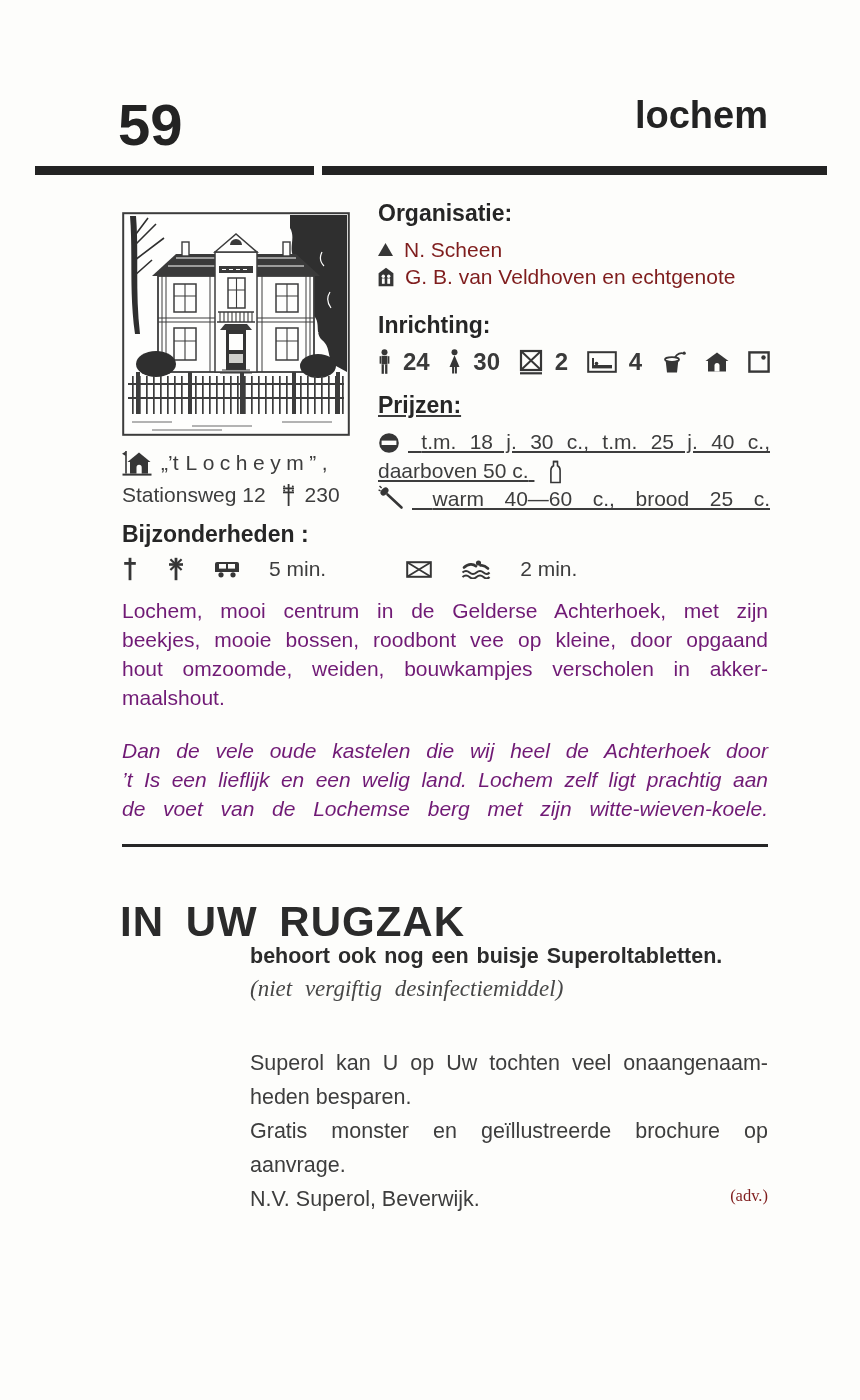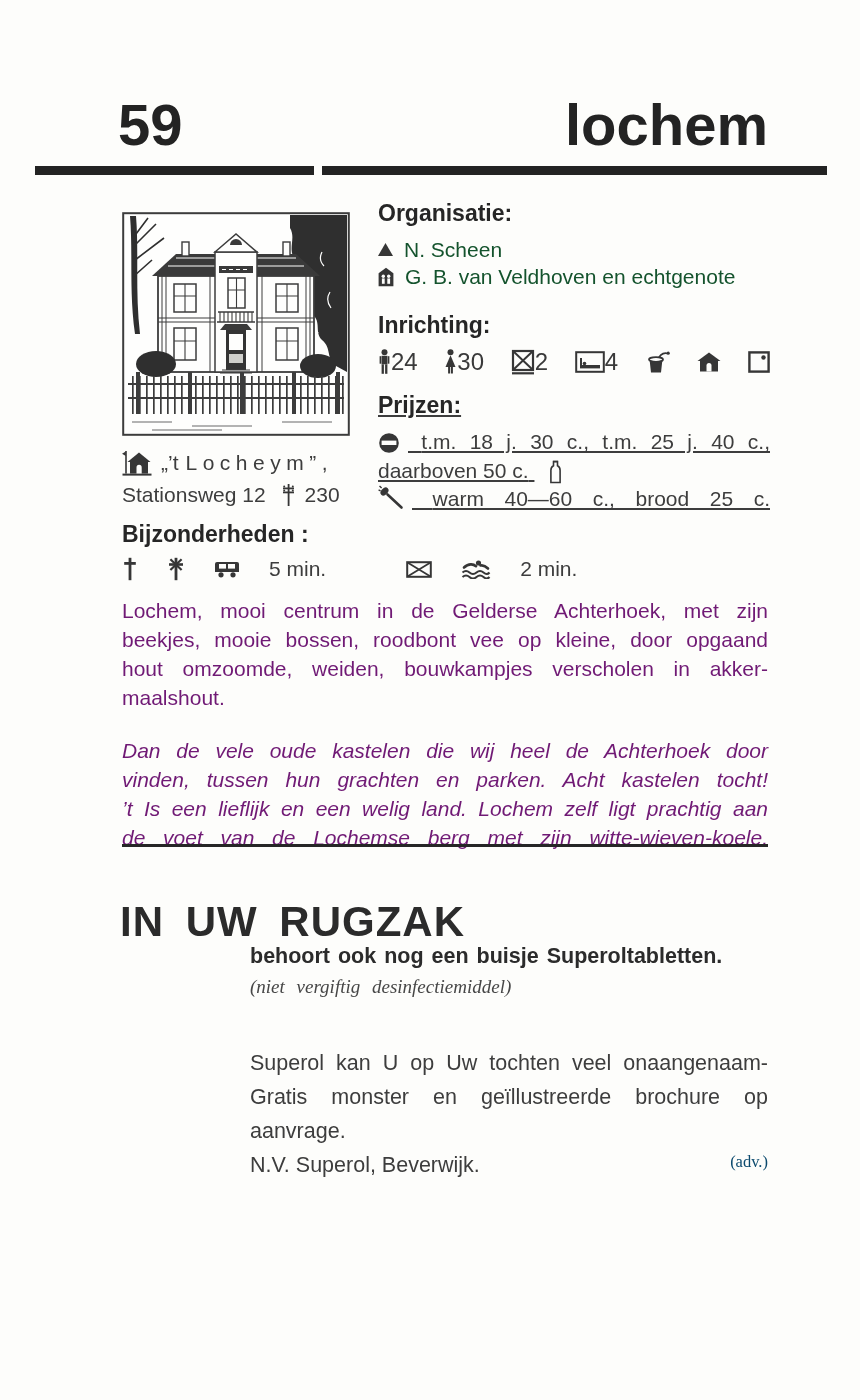"lochem" .h-title { font-size: 58px -> 38px }
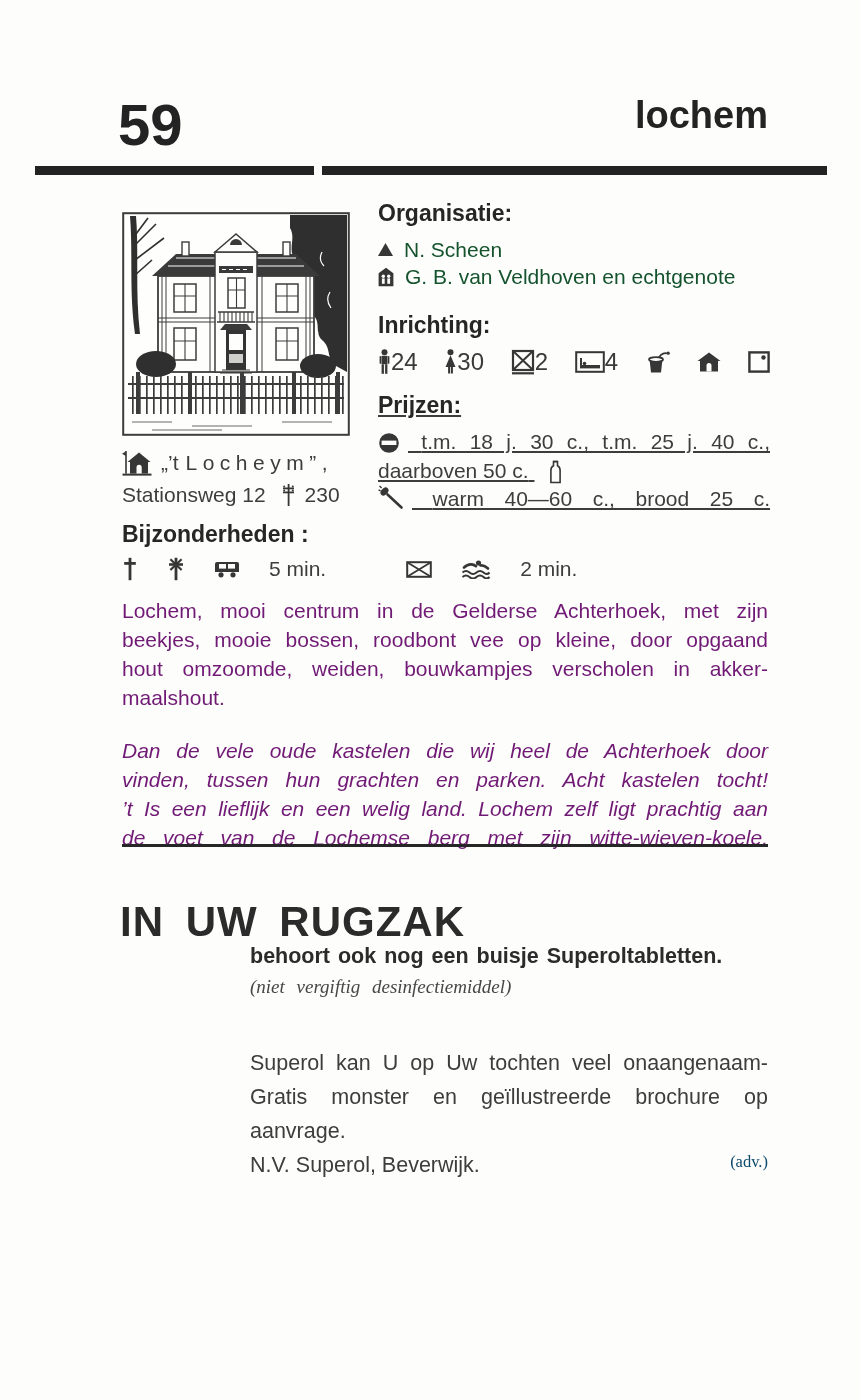"N. Scheen" .row { color: #14532d -> #7f1d1d }
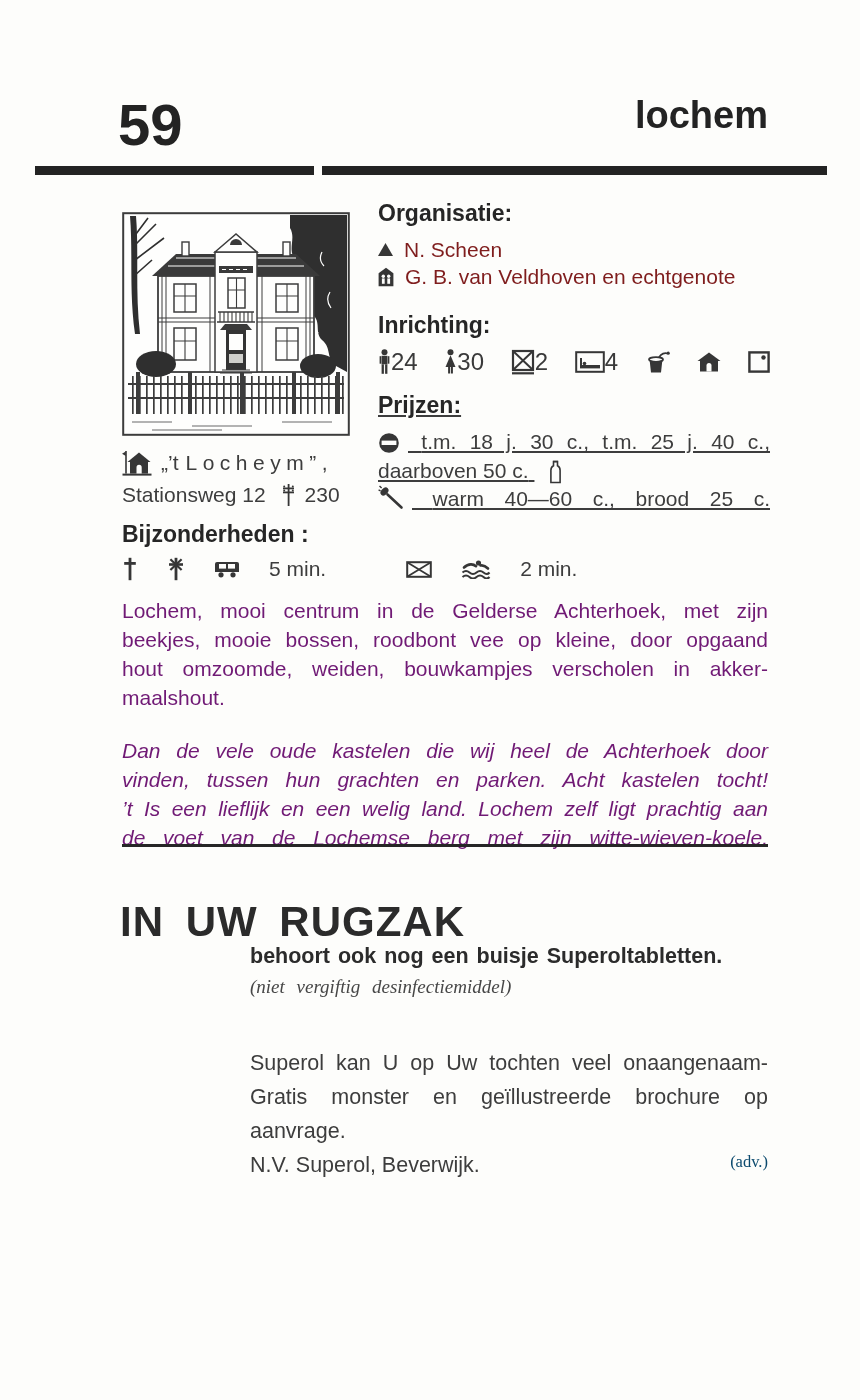"24" .pair { font-weight: none -> bold; gap: 0 -> 12px }
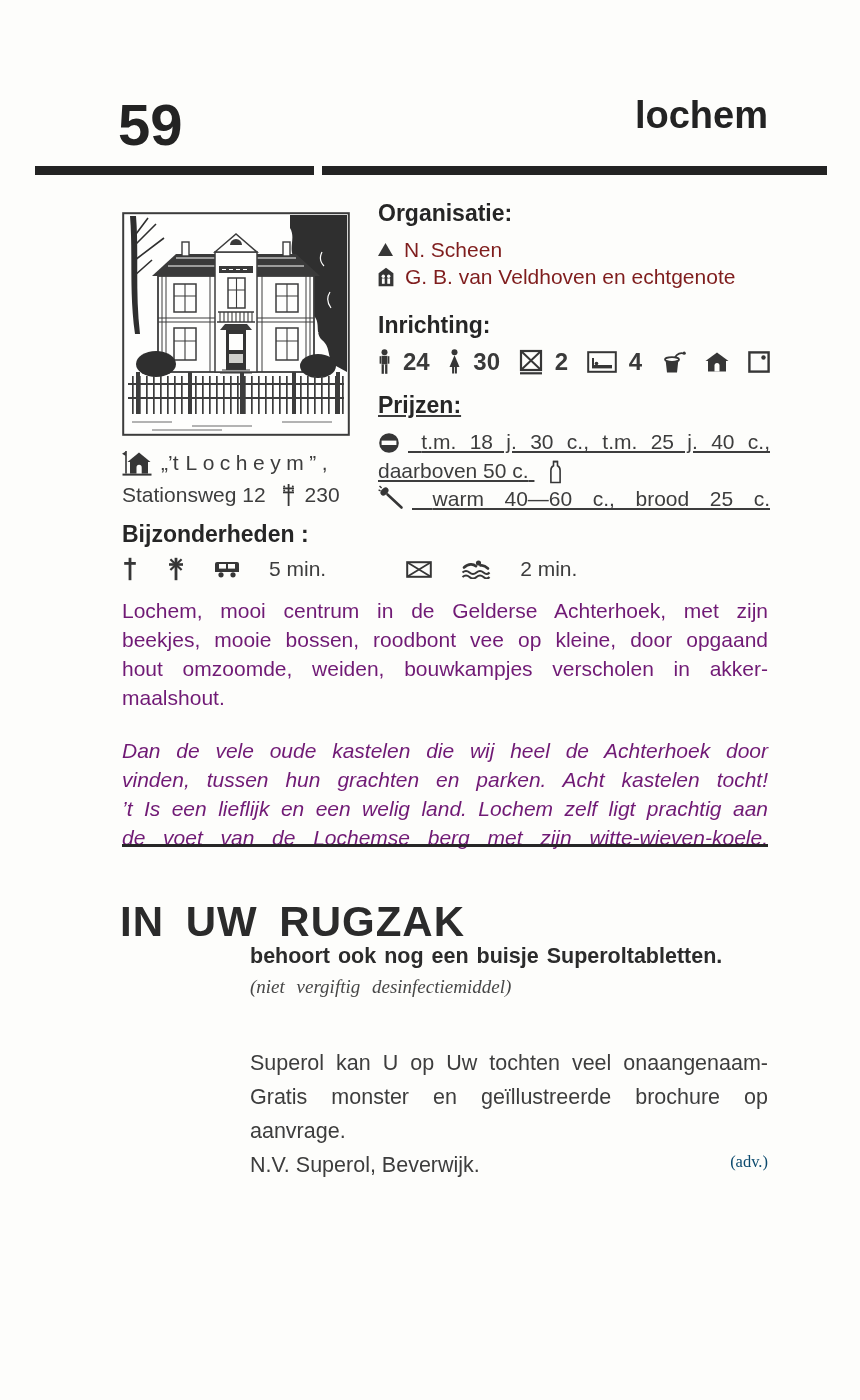"vinden, tussen hun grachten en" div.just { html: <div>vinden, tussen hun grachten en parken. Acht kastelen tocht!</div> -> none }
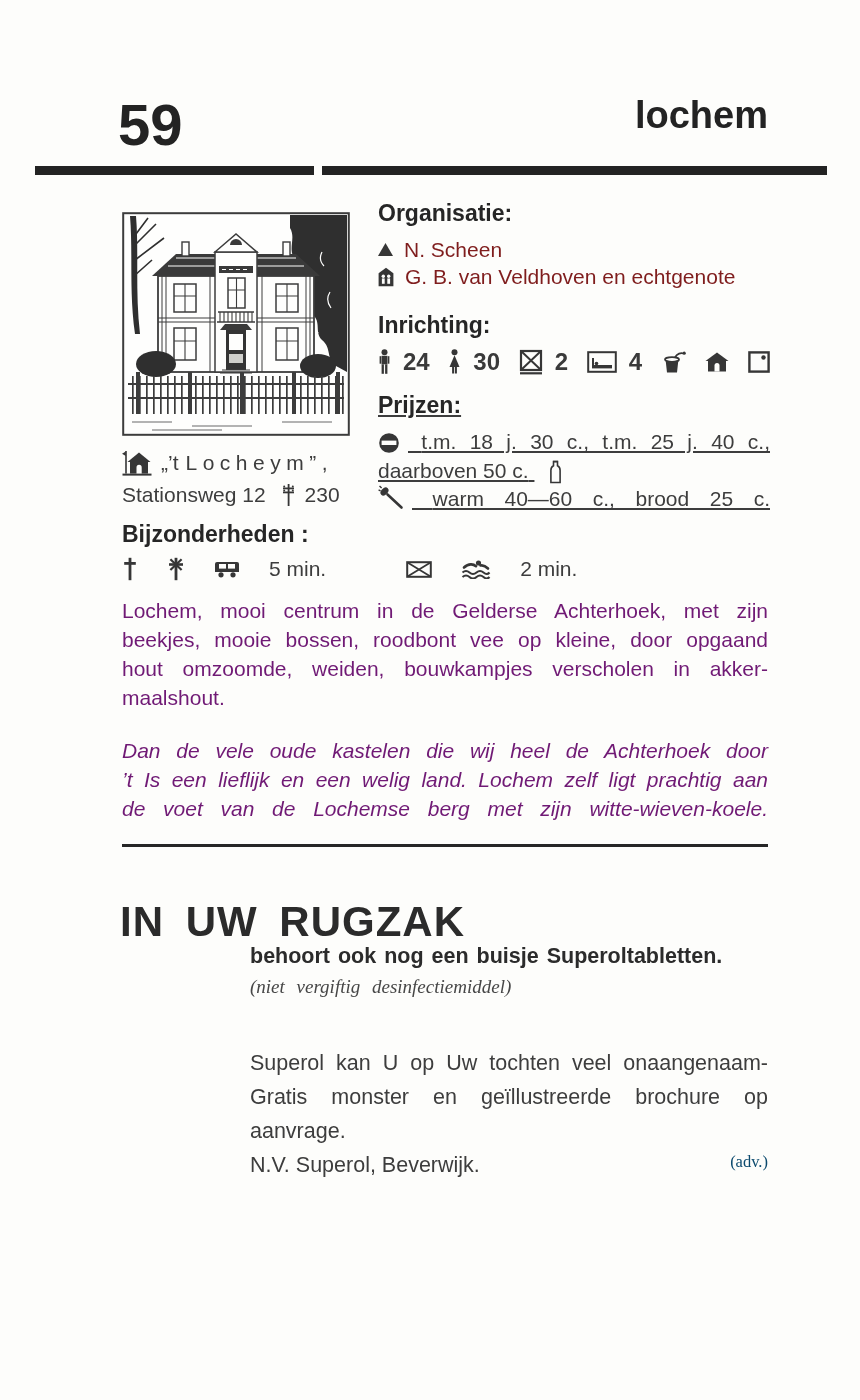"(niet vergiftig desinfectiemiddel)" .ad-note { font-size: 19px -> 23px }
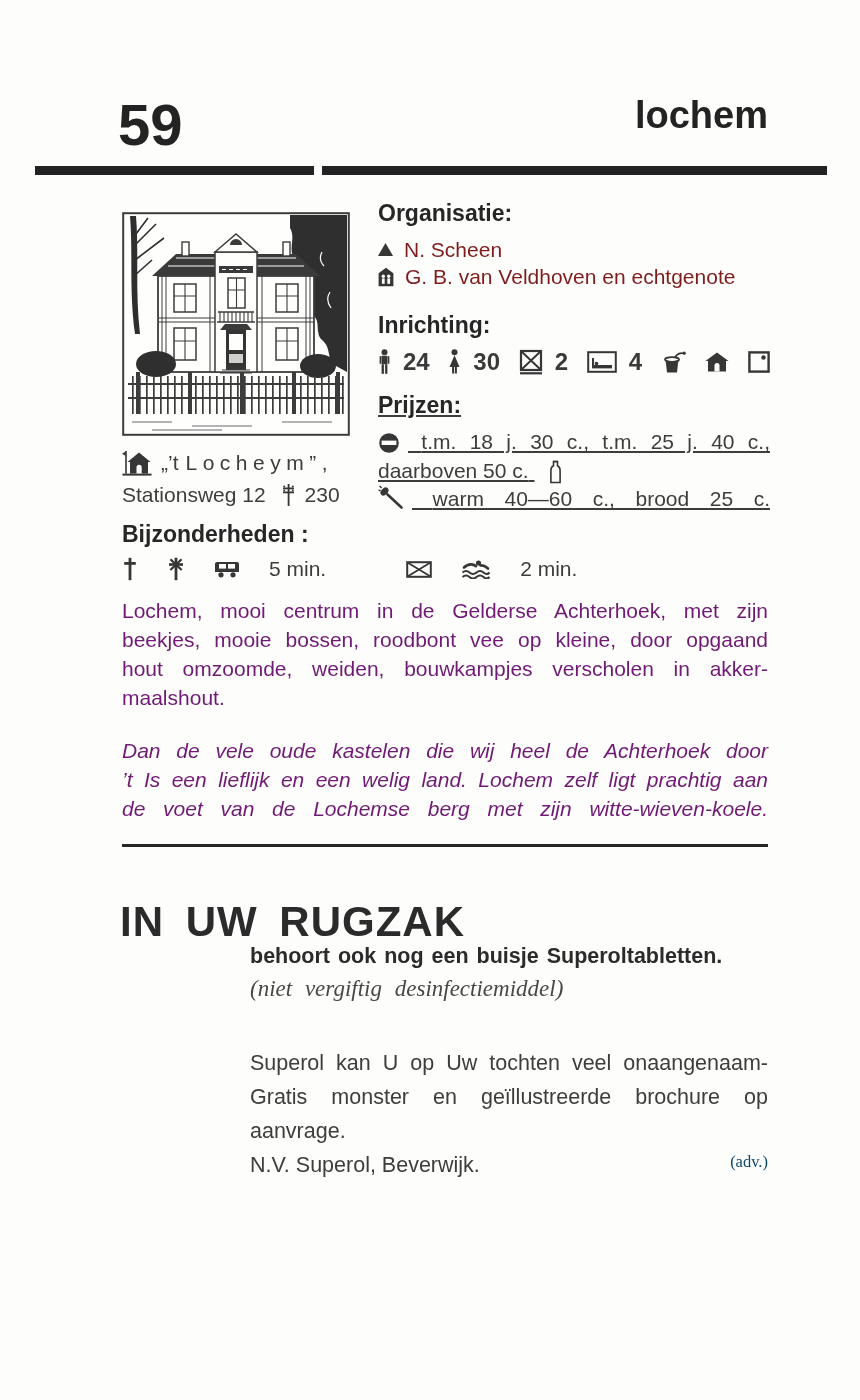"heden besparen." div { html: none -> <div>heden besparen.</div> }
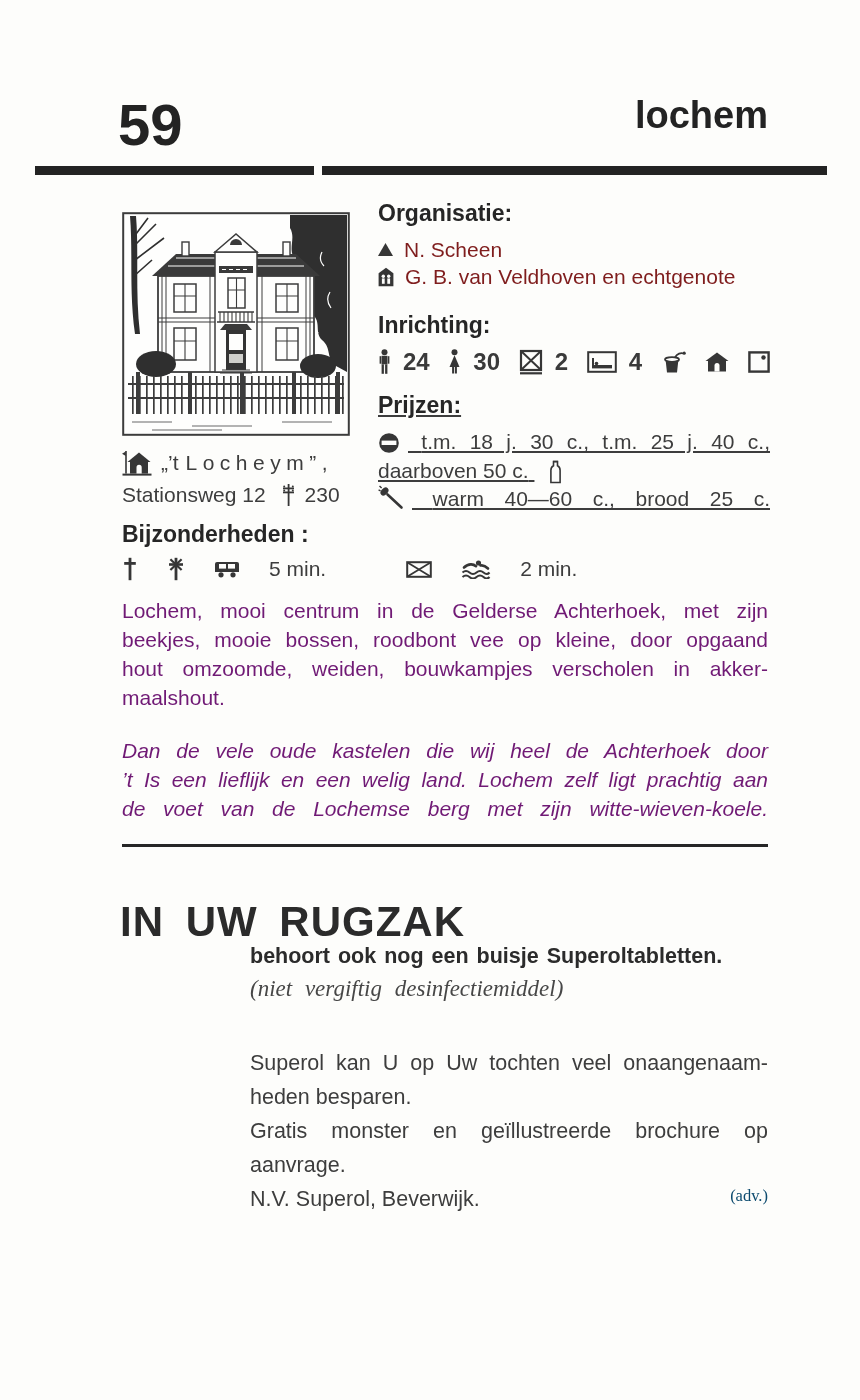"(adv.)" .adv { color: #0c4a6e -> #7f1d1d }
